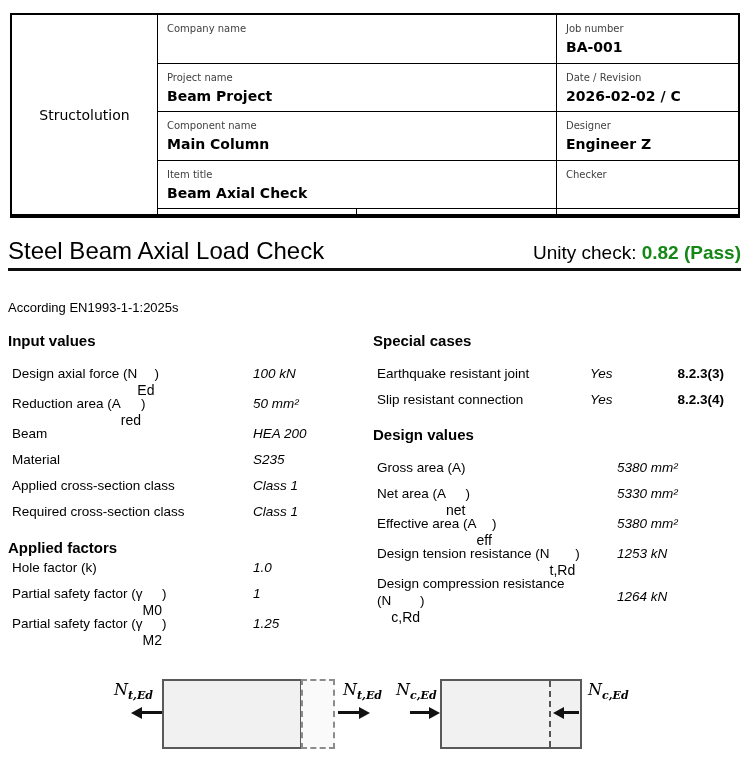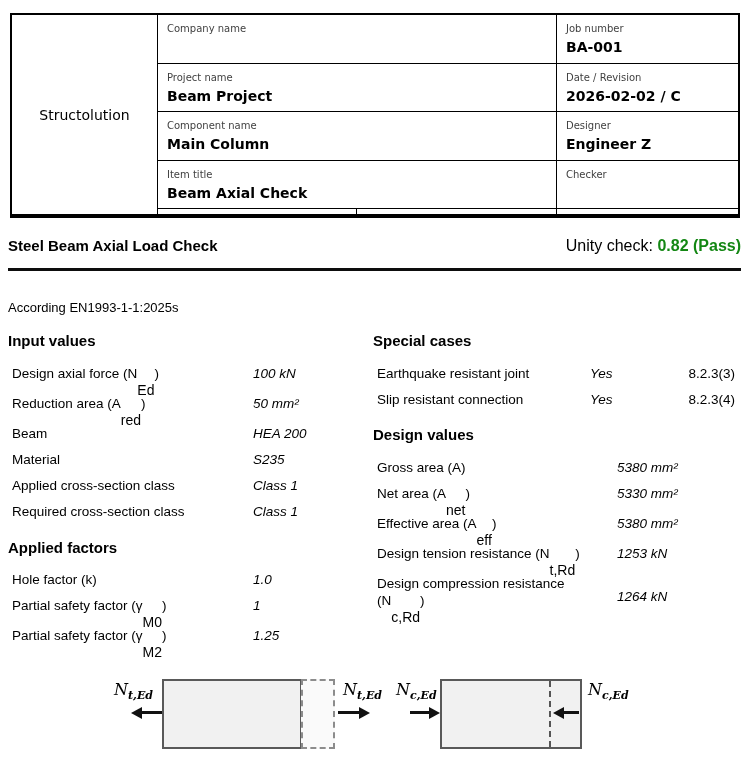"Steel Beam Axial Load Check" .doc-title { font-size: 15px -> 24px; font-weight: bold -> normal }
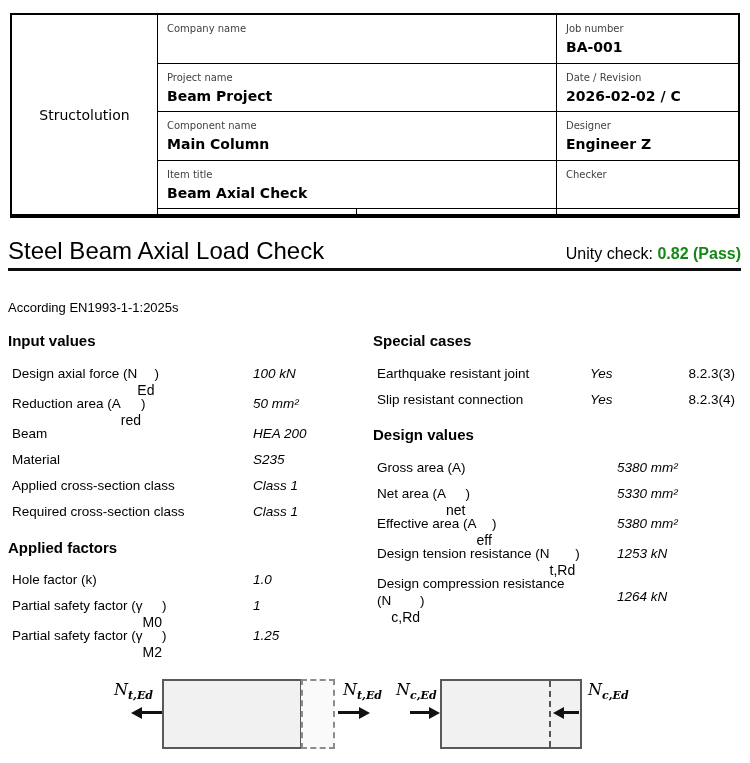"Unity check: 0.82 (Pass)" .unity { font-size: 16px -> 19px }
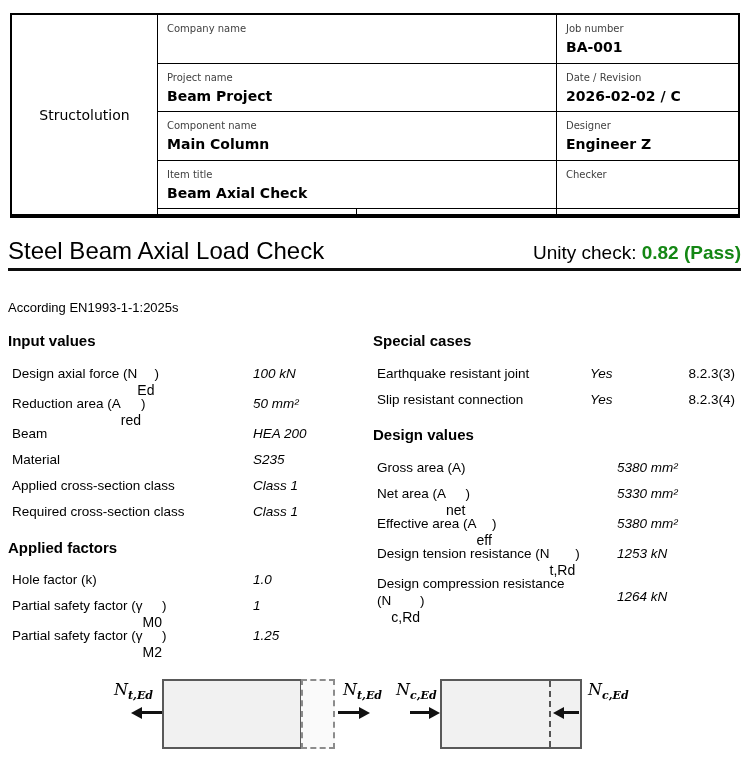"8.2.3(3)" .sec-special .ref { font-weight: none -> bold; right: 0 -> 11px }
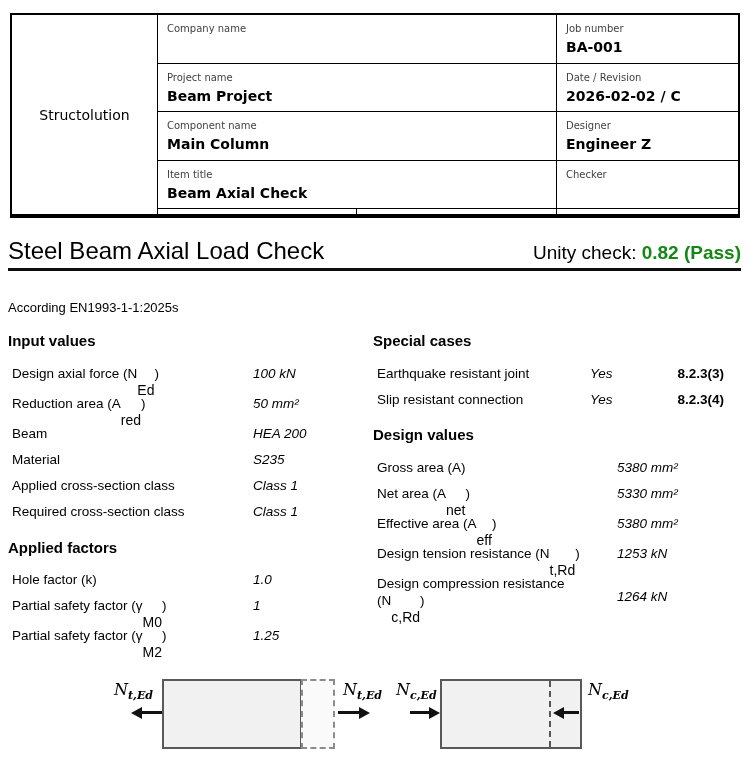"Hole factor (k)" .sec-factors .rows { margin-top: 14px -> 2px }
